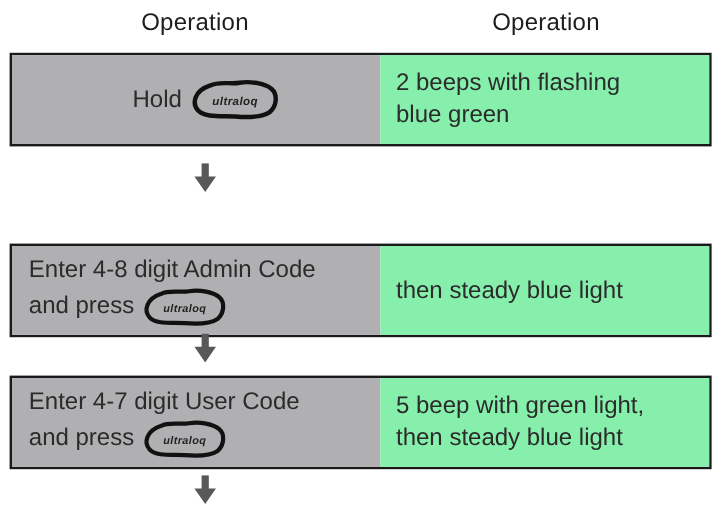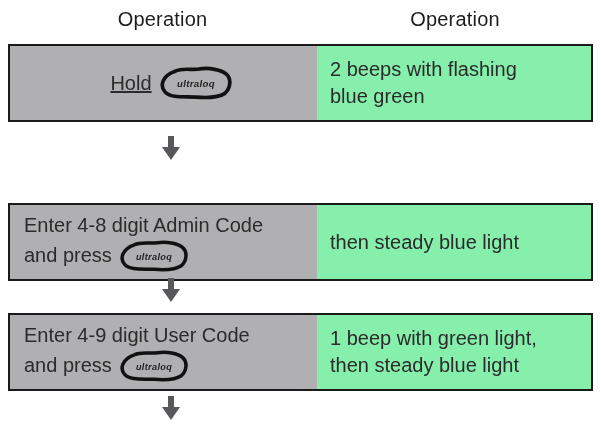"Hold" .op-cell.centered { text-decoration: underline -> none }
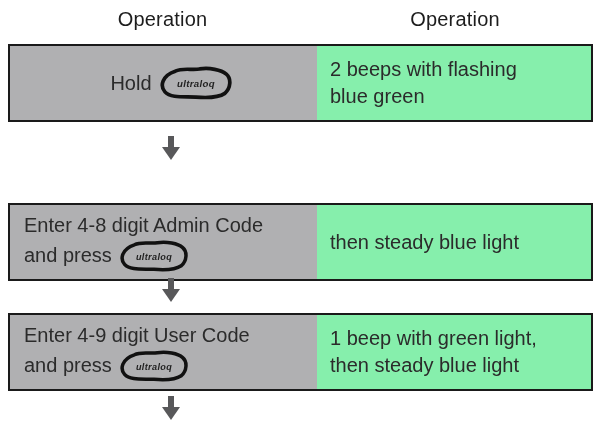"Enter 4-9 digit User Code" div { text: 4-9 -> 4-7 }
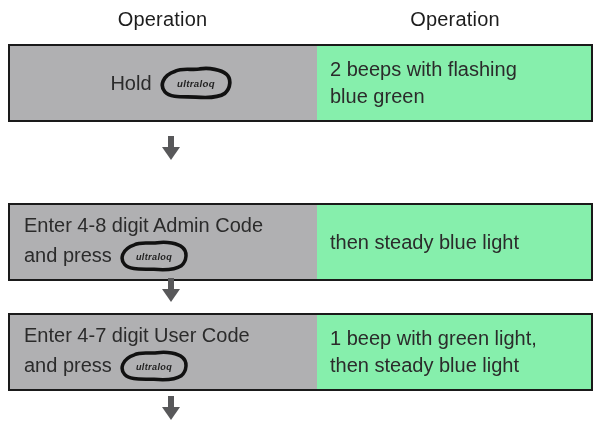"1 beep with green light," div { text: 1 -> 5 }
